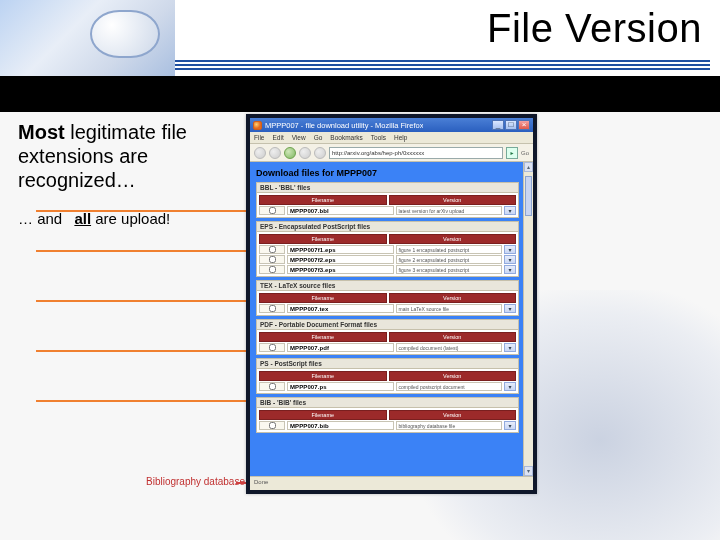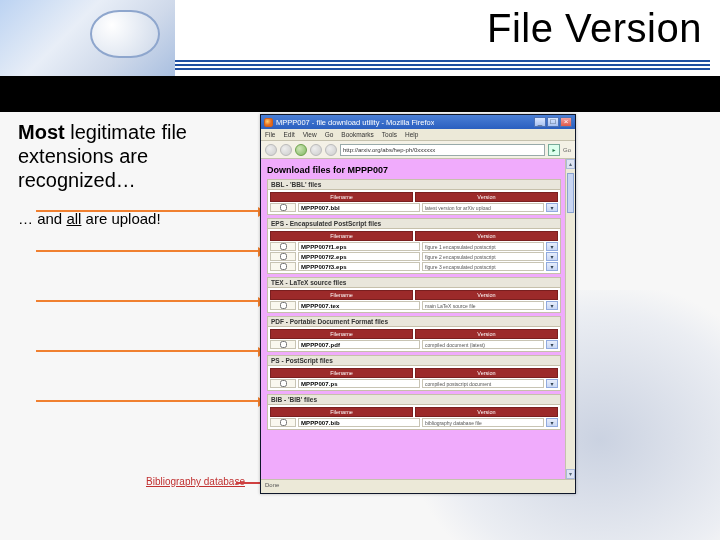"MPPP007 - file download utility" .ffwin { border: 1px solid #0f172a -> 4px solid #0f172a; left: 242px -> 228px; width: 316px -> 291px }
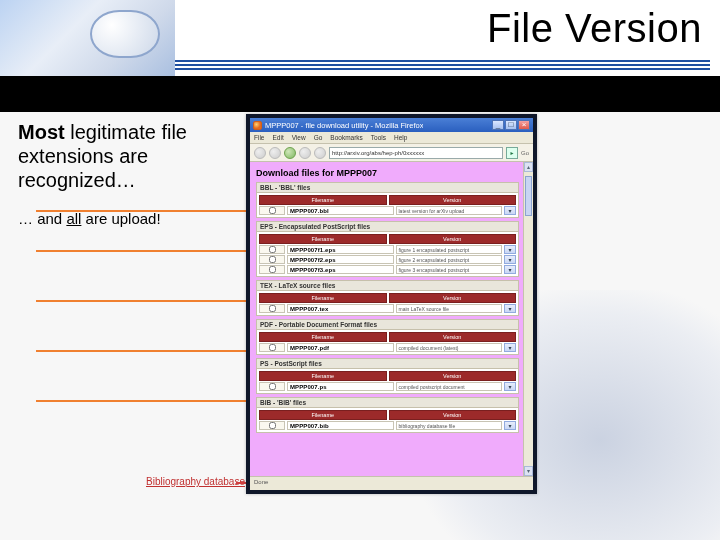"Download files for MPPP007" .ff-body { background: #f0abfc -> #3b82f6 }
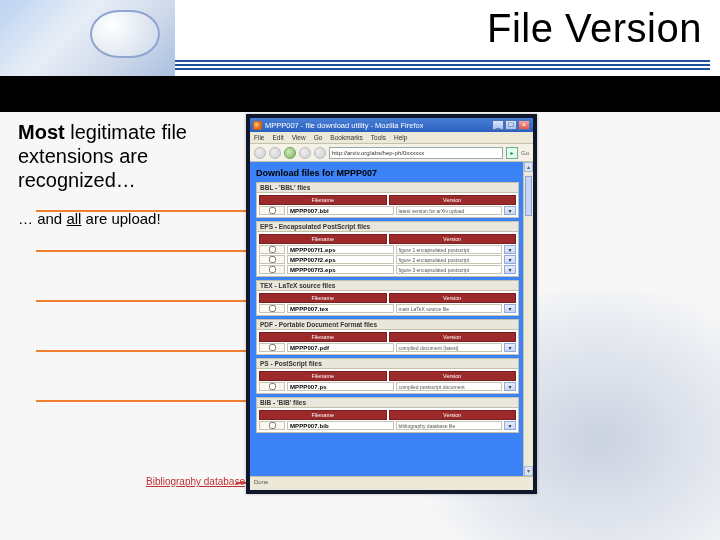"all" .text2 .ul { font-weight: 400 -> 700; margin-left: none -> 8px }
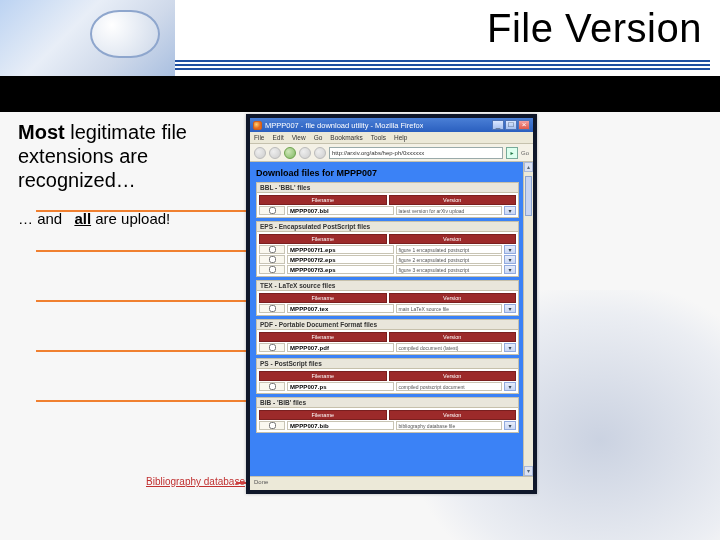"Bibliography database" .biblio { text-decoration: underline -> none }
